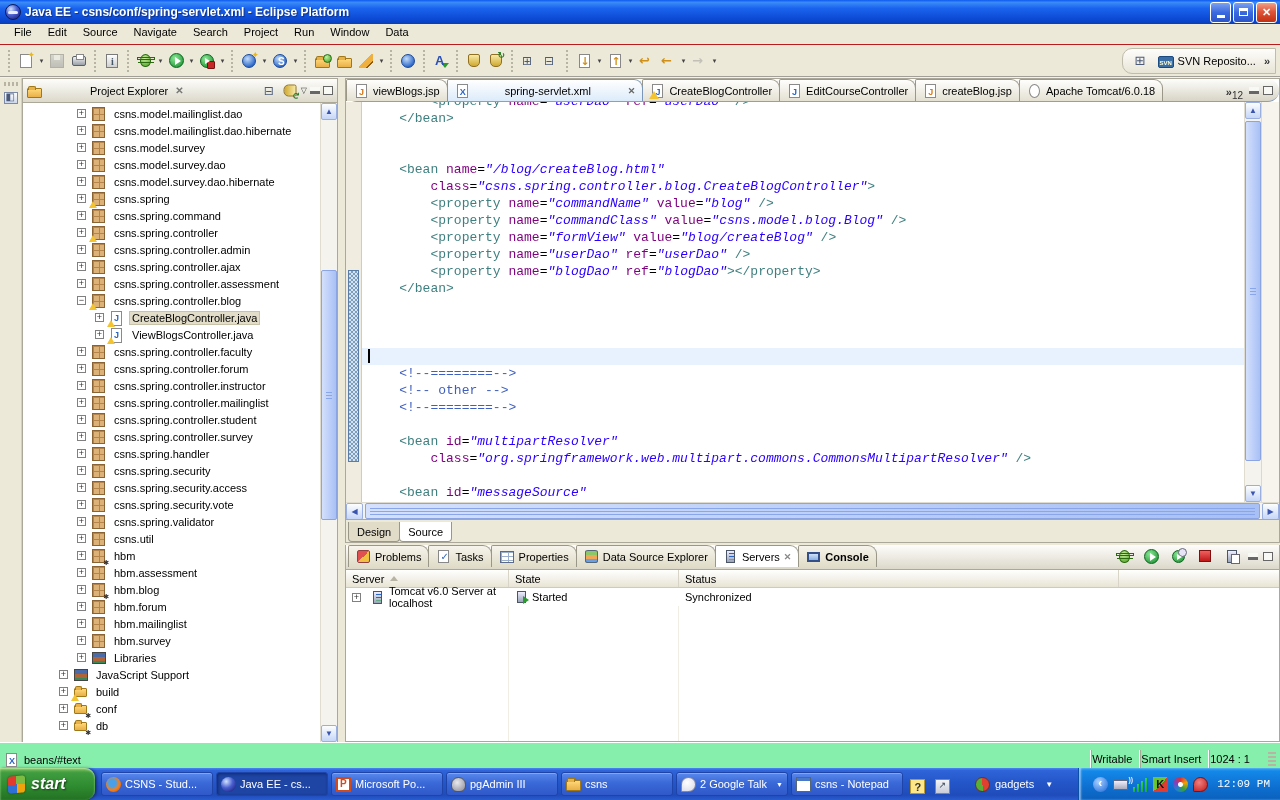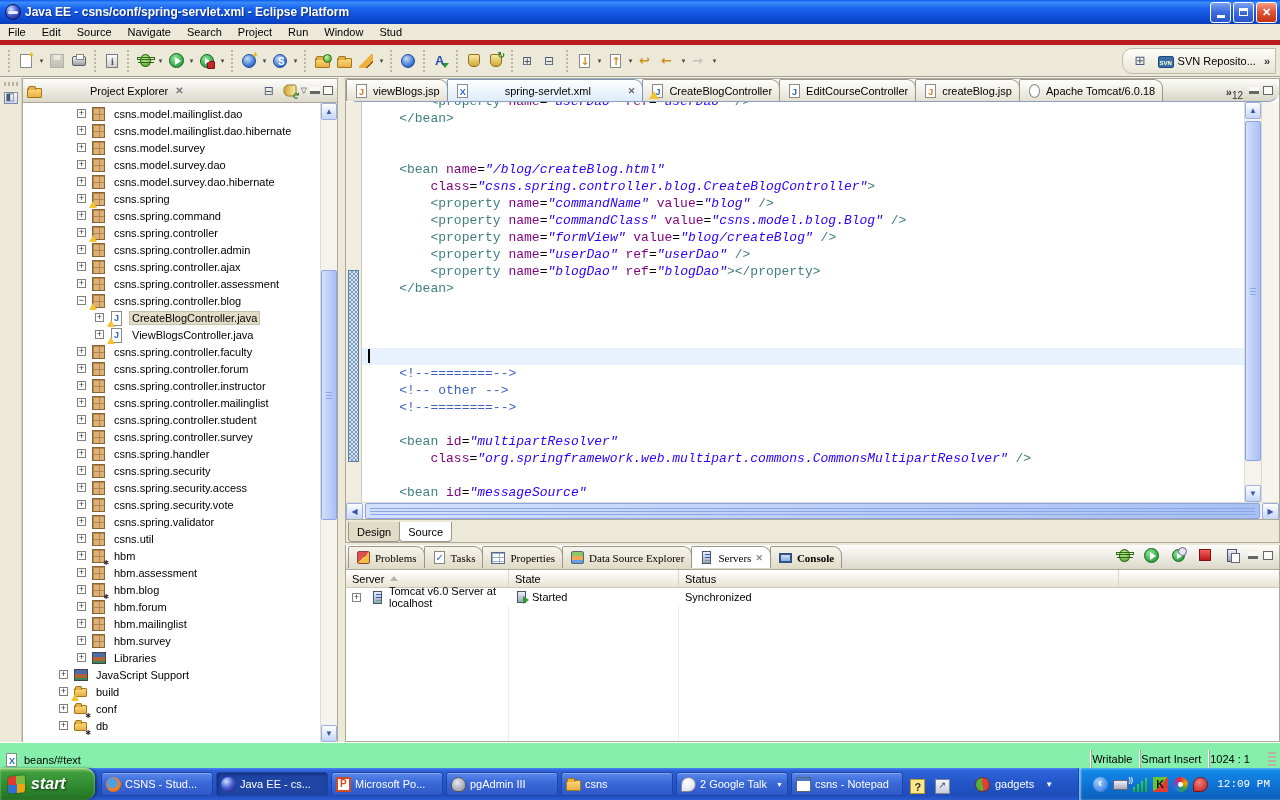"File" .menubar { border-bottom: 5px solid #b91c1c -> 1px solid #b91c1c; padding-left: 0 -> 6px }
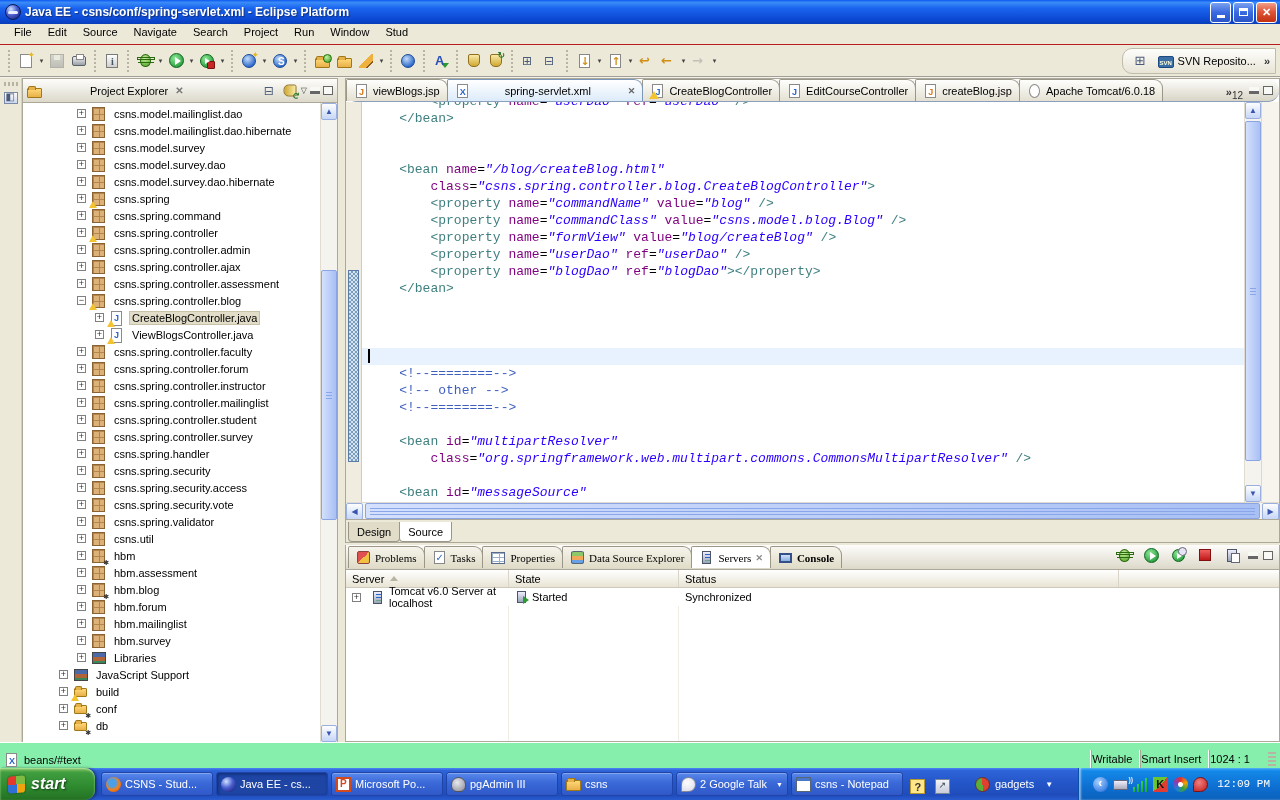"Stud" span.menu-item { text: Stud -> Data }
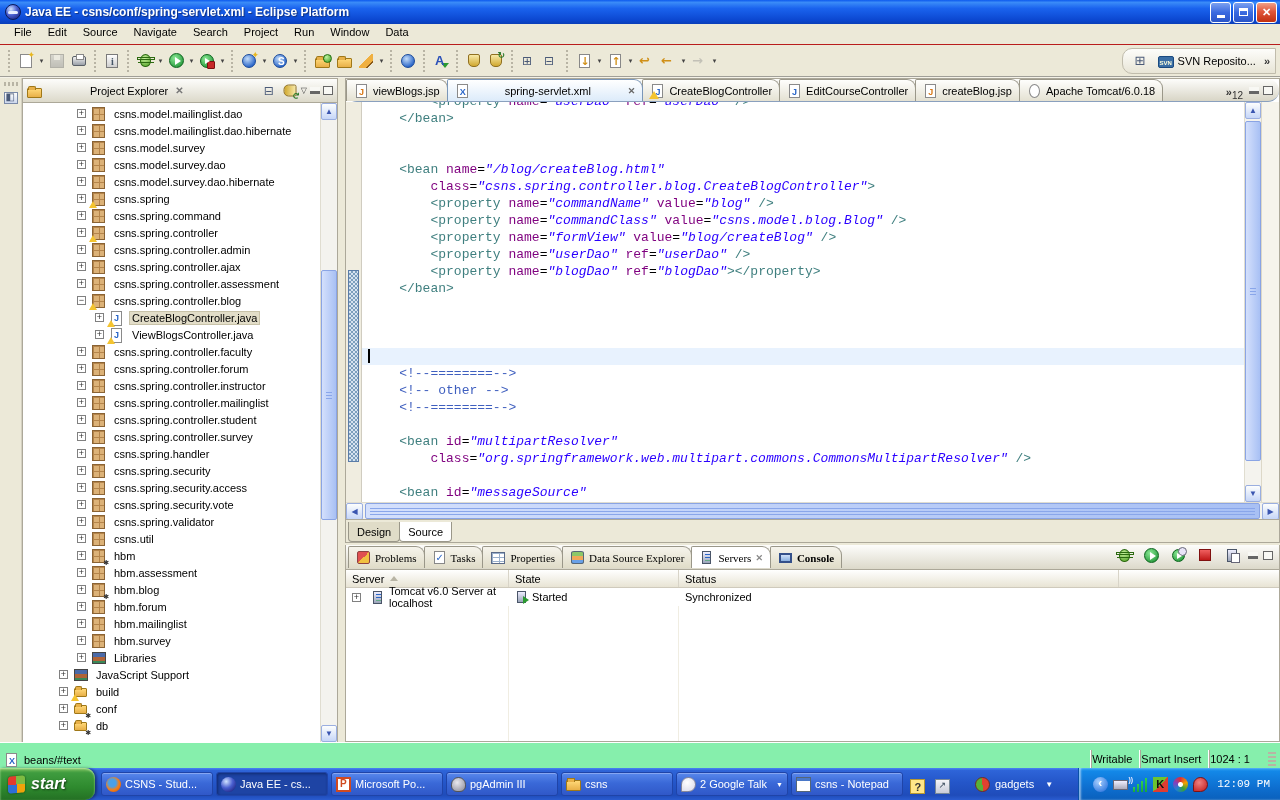"Problems" .btab-row { align-items: center -> flex-start; font-family: Liberation Serif, serif -> none }
